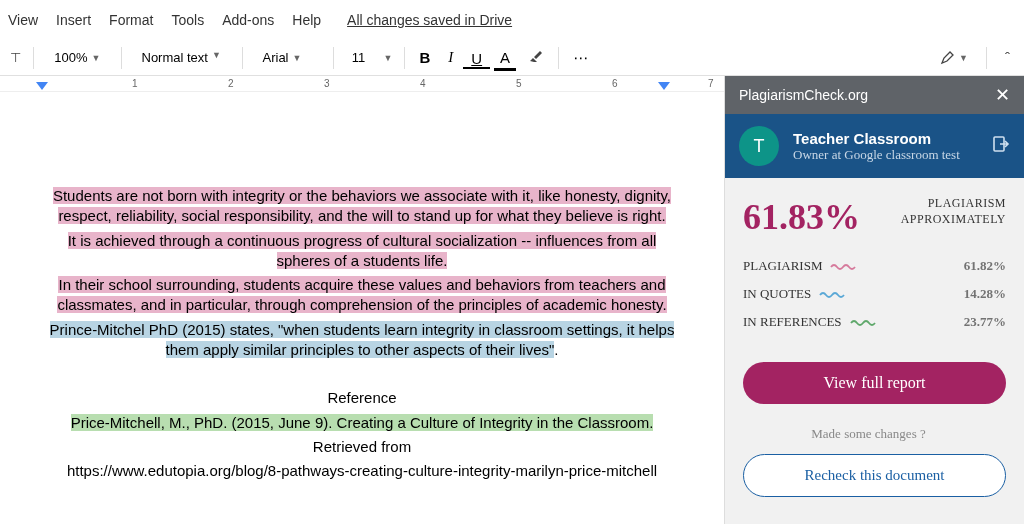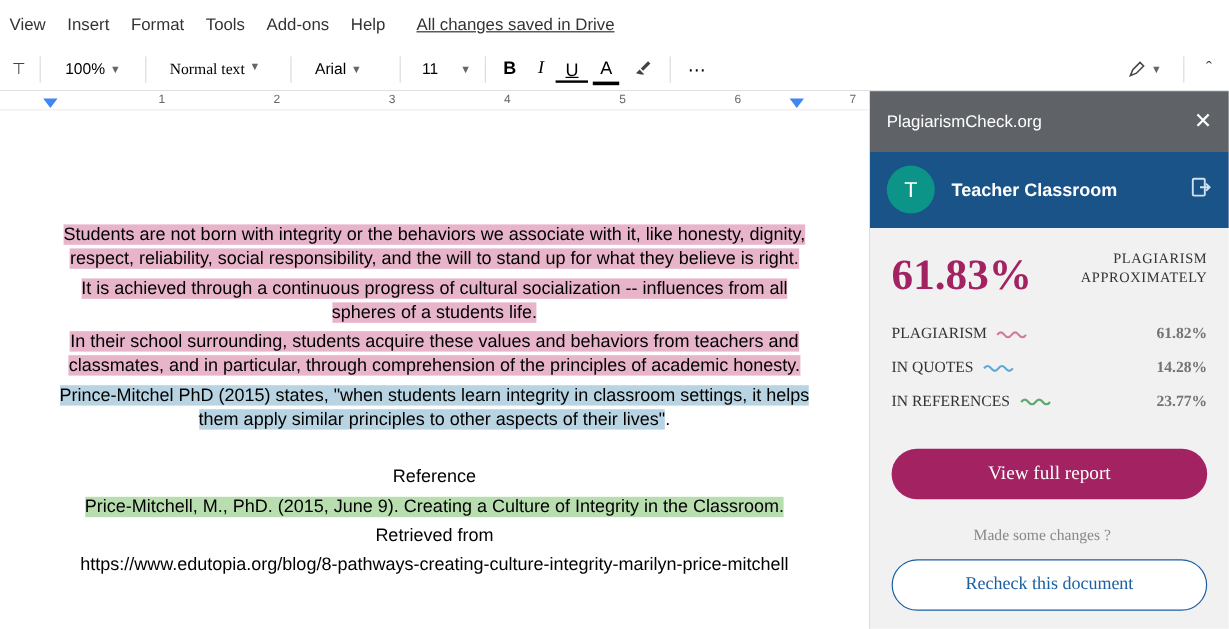"Normal text" .style-box { font-family: Liberation Serif, serif -> none }
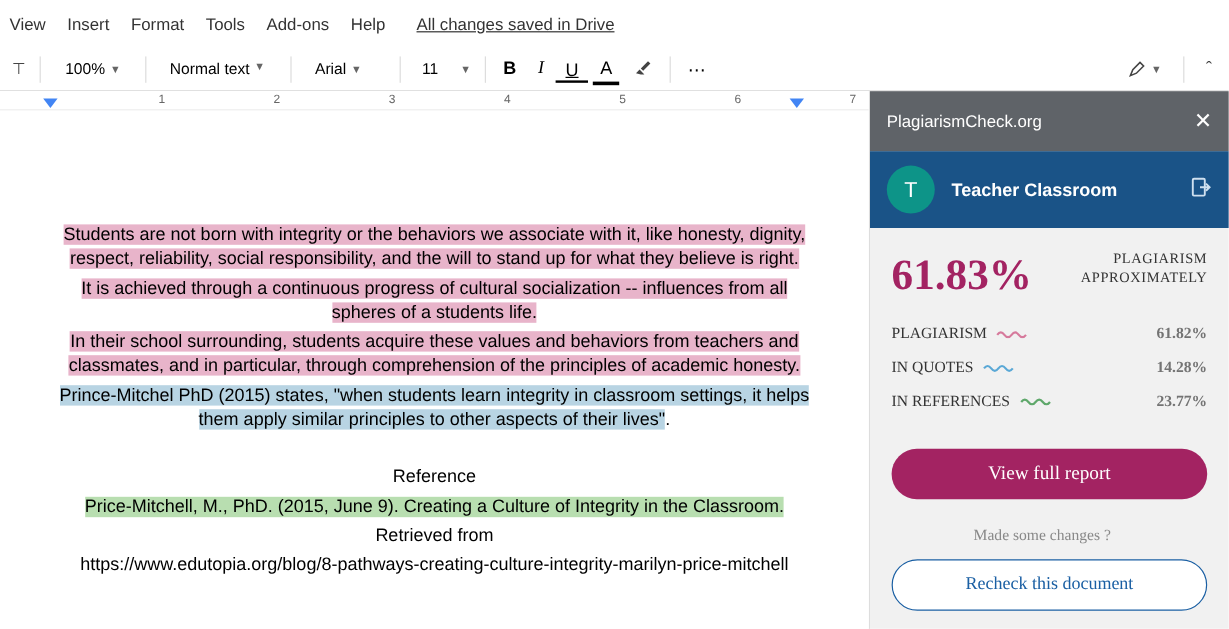"PlagiarismCheck.org" .side-header { height: 50px -> 38px }
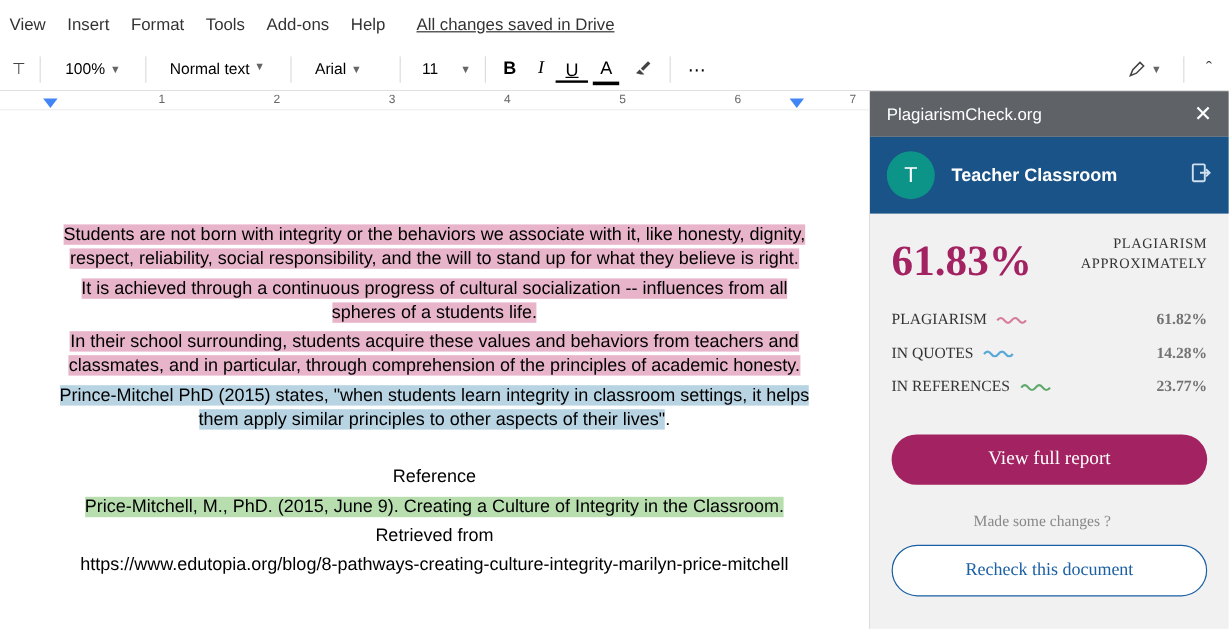"Owner at Google classroom test" div.user-role { html: none -> <div>Owner at Google classroom test</div> }
